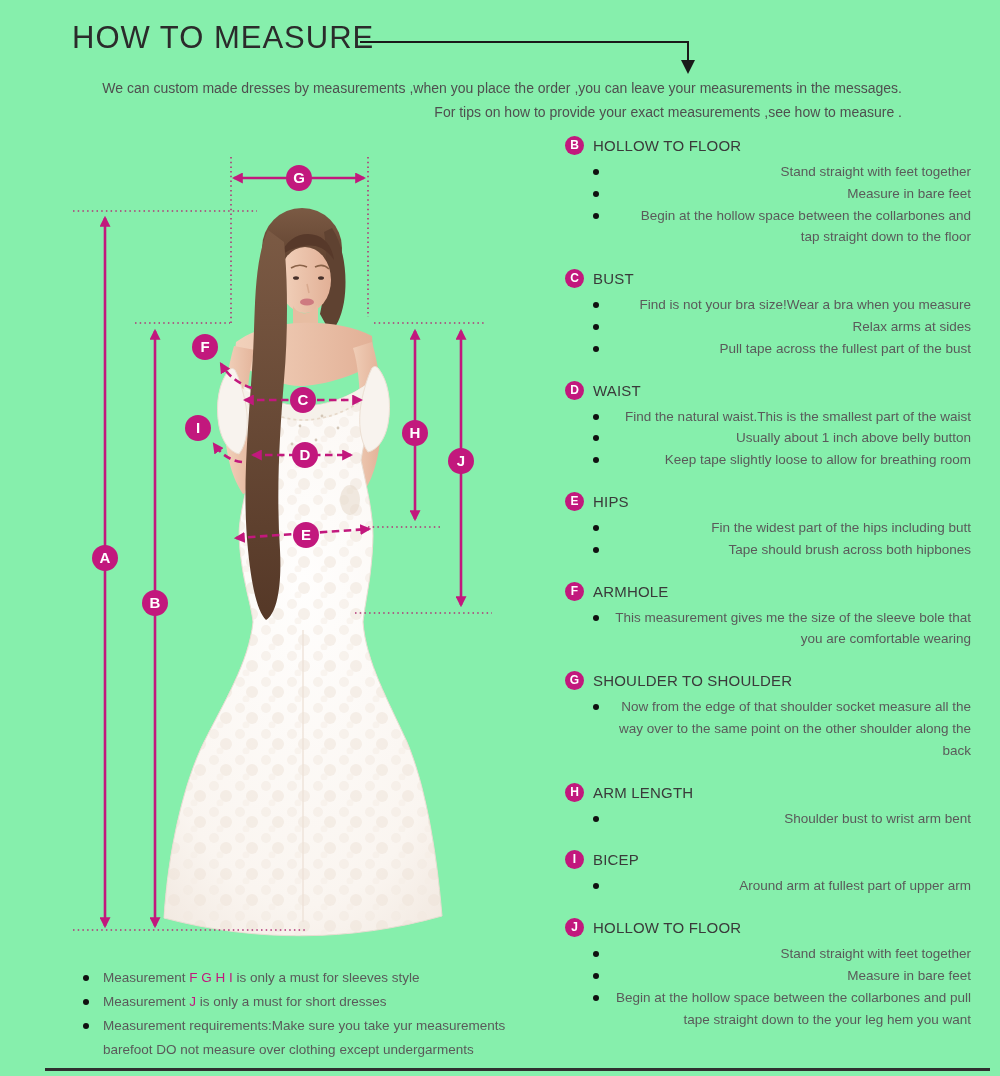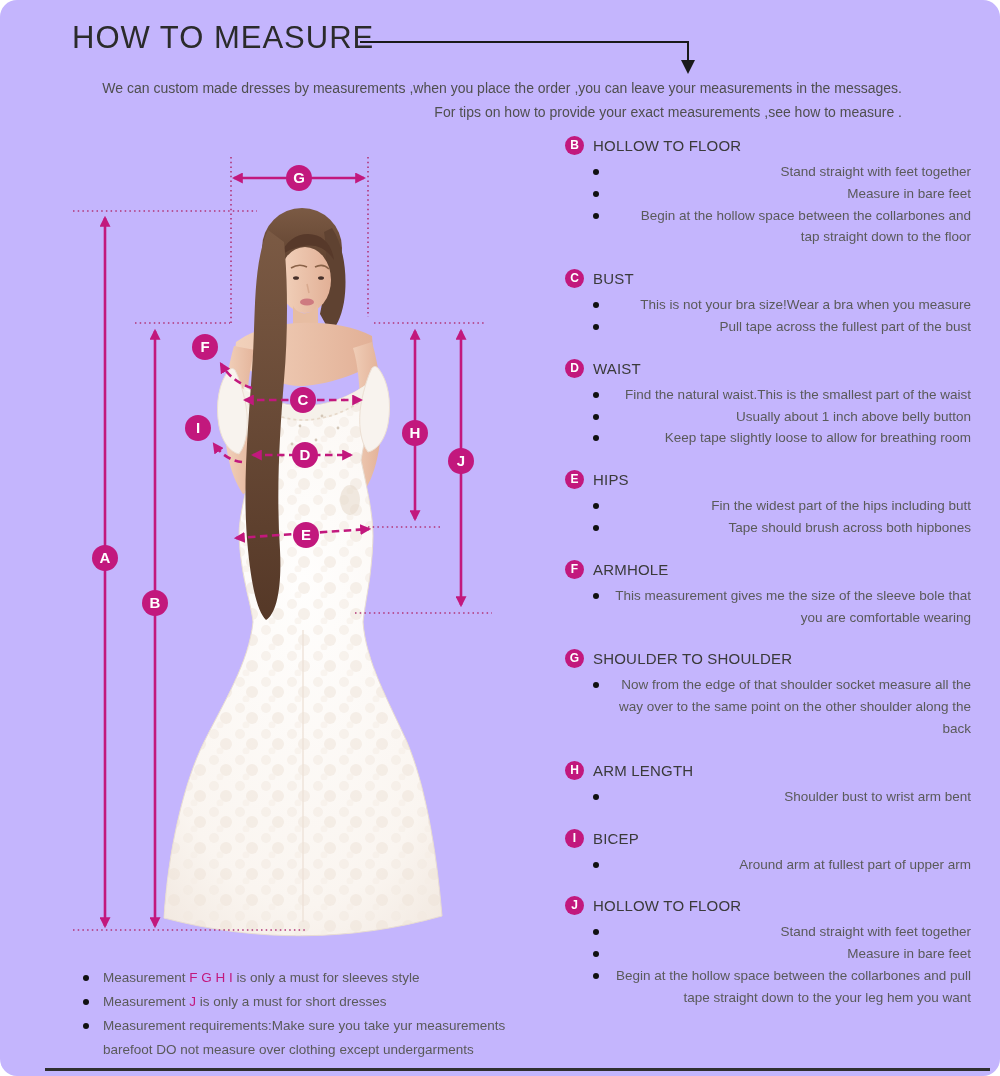"HOW TO MEASURE" .page { background: #c4b5fd -> #86efac; border-radius: 17px -> none }
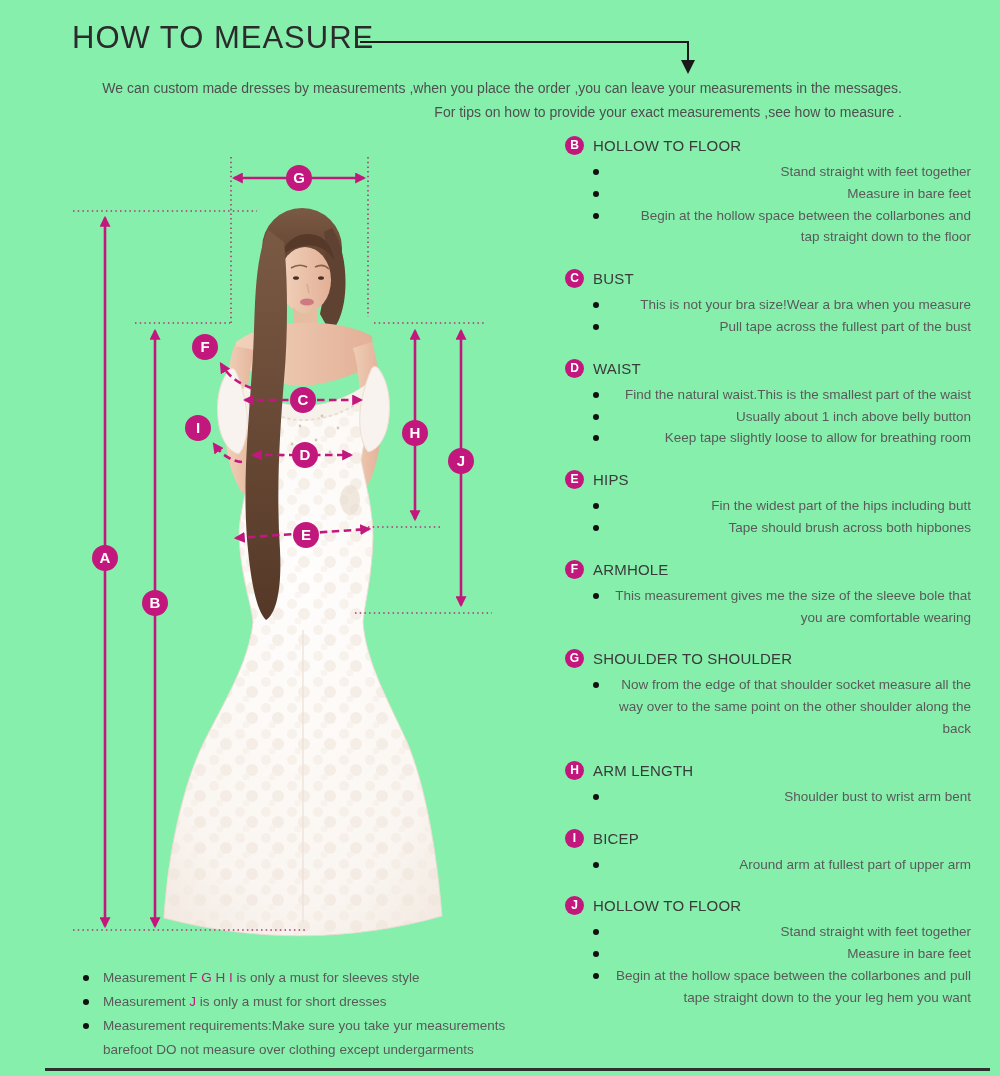"This is not your bra" li { text: This -> Find }
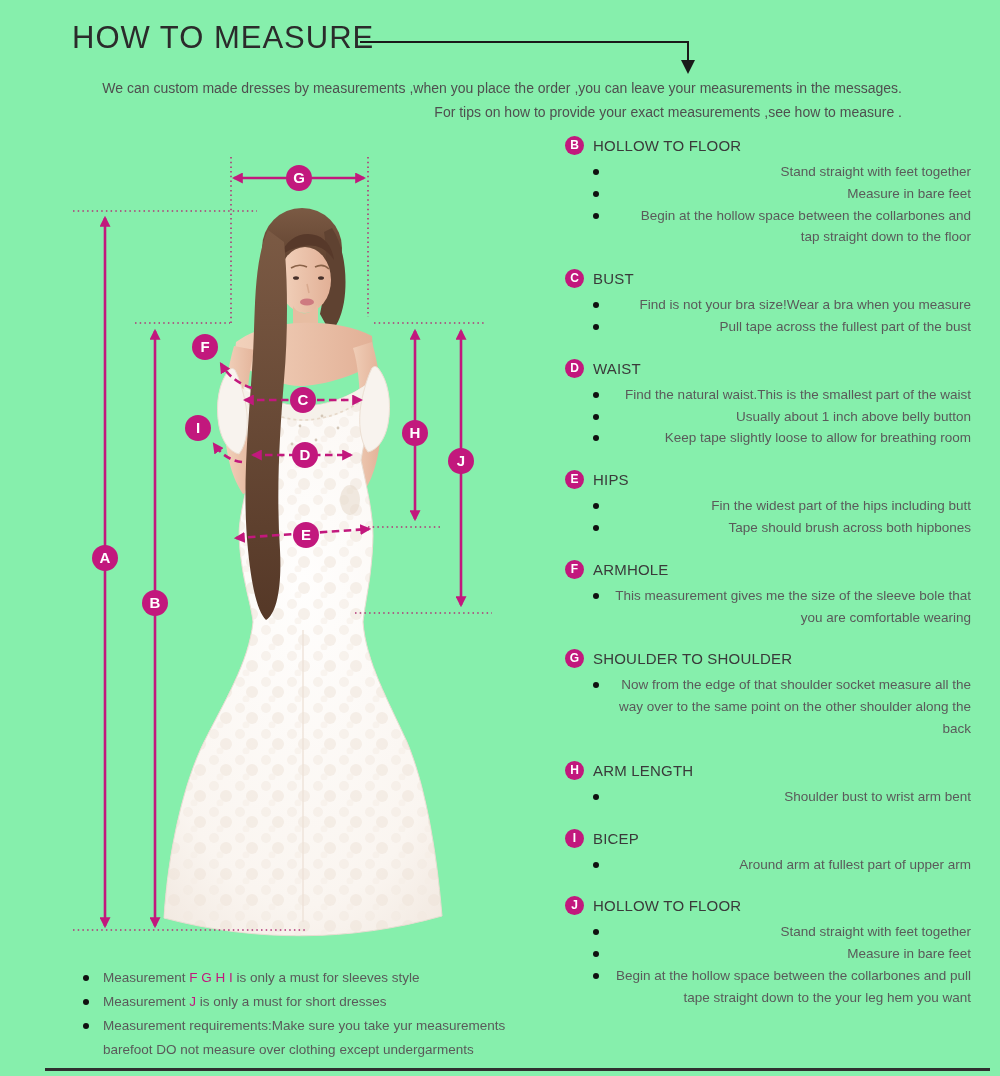"Relax arms at sides" li { html: none -> <li>Relax arms at sides</li> }
